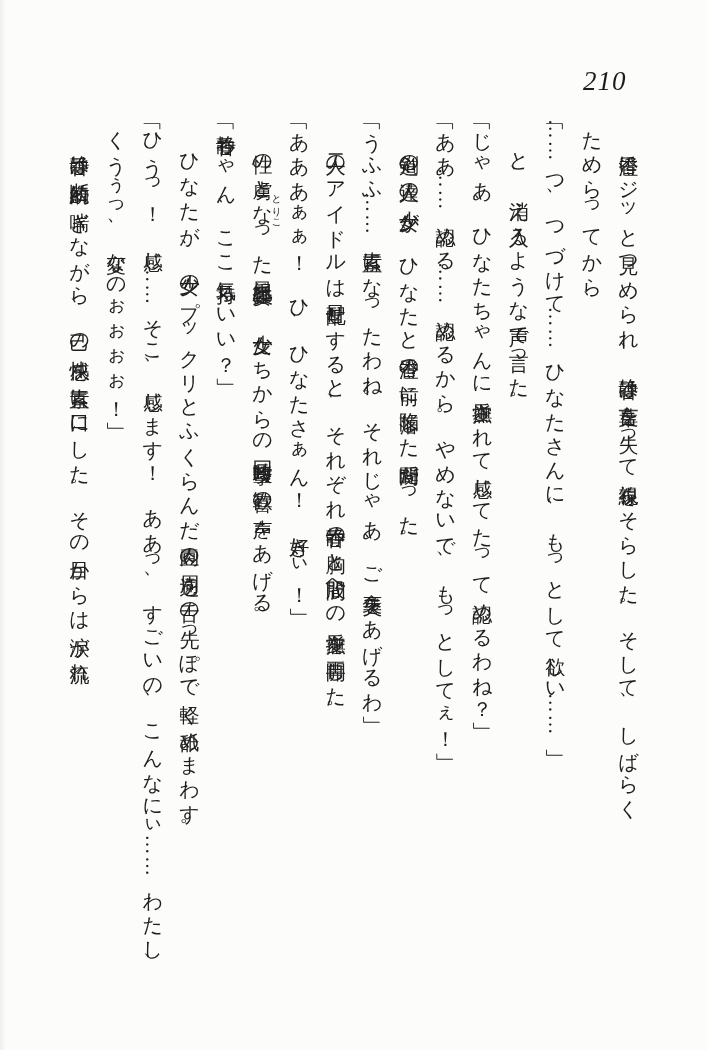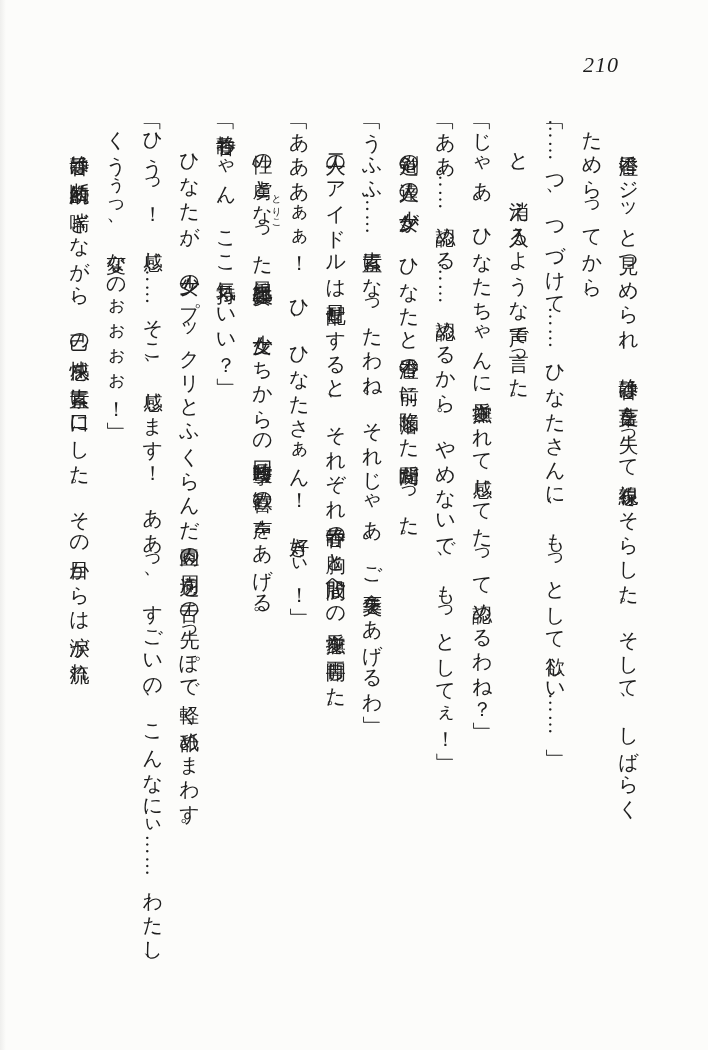"210" .page-number { font-size: 22px -> 27px; top: 52px -> 66px }
